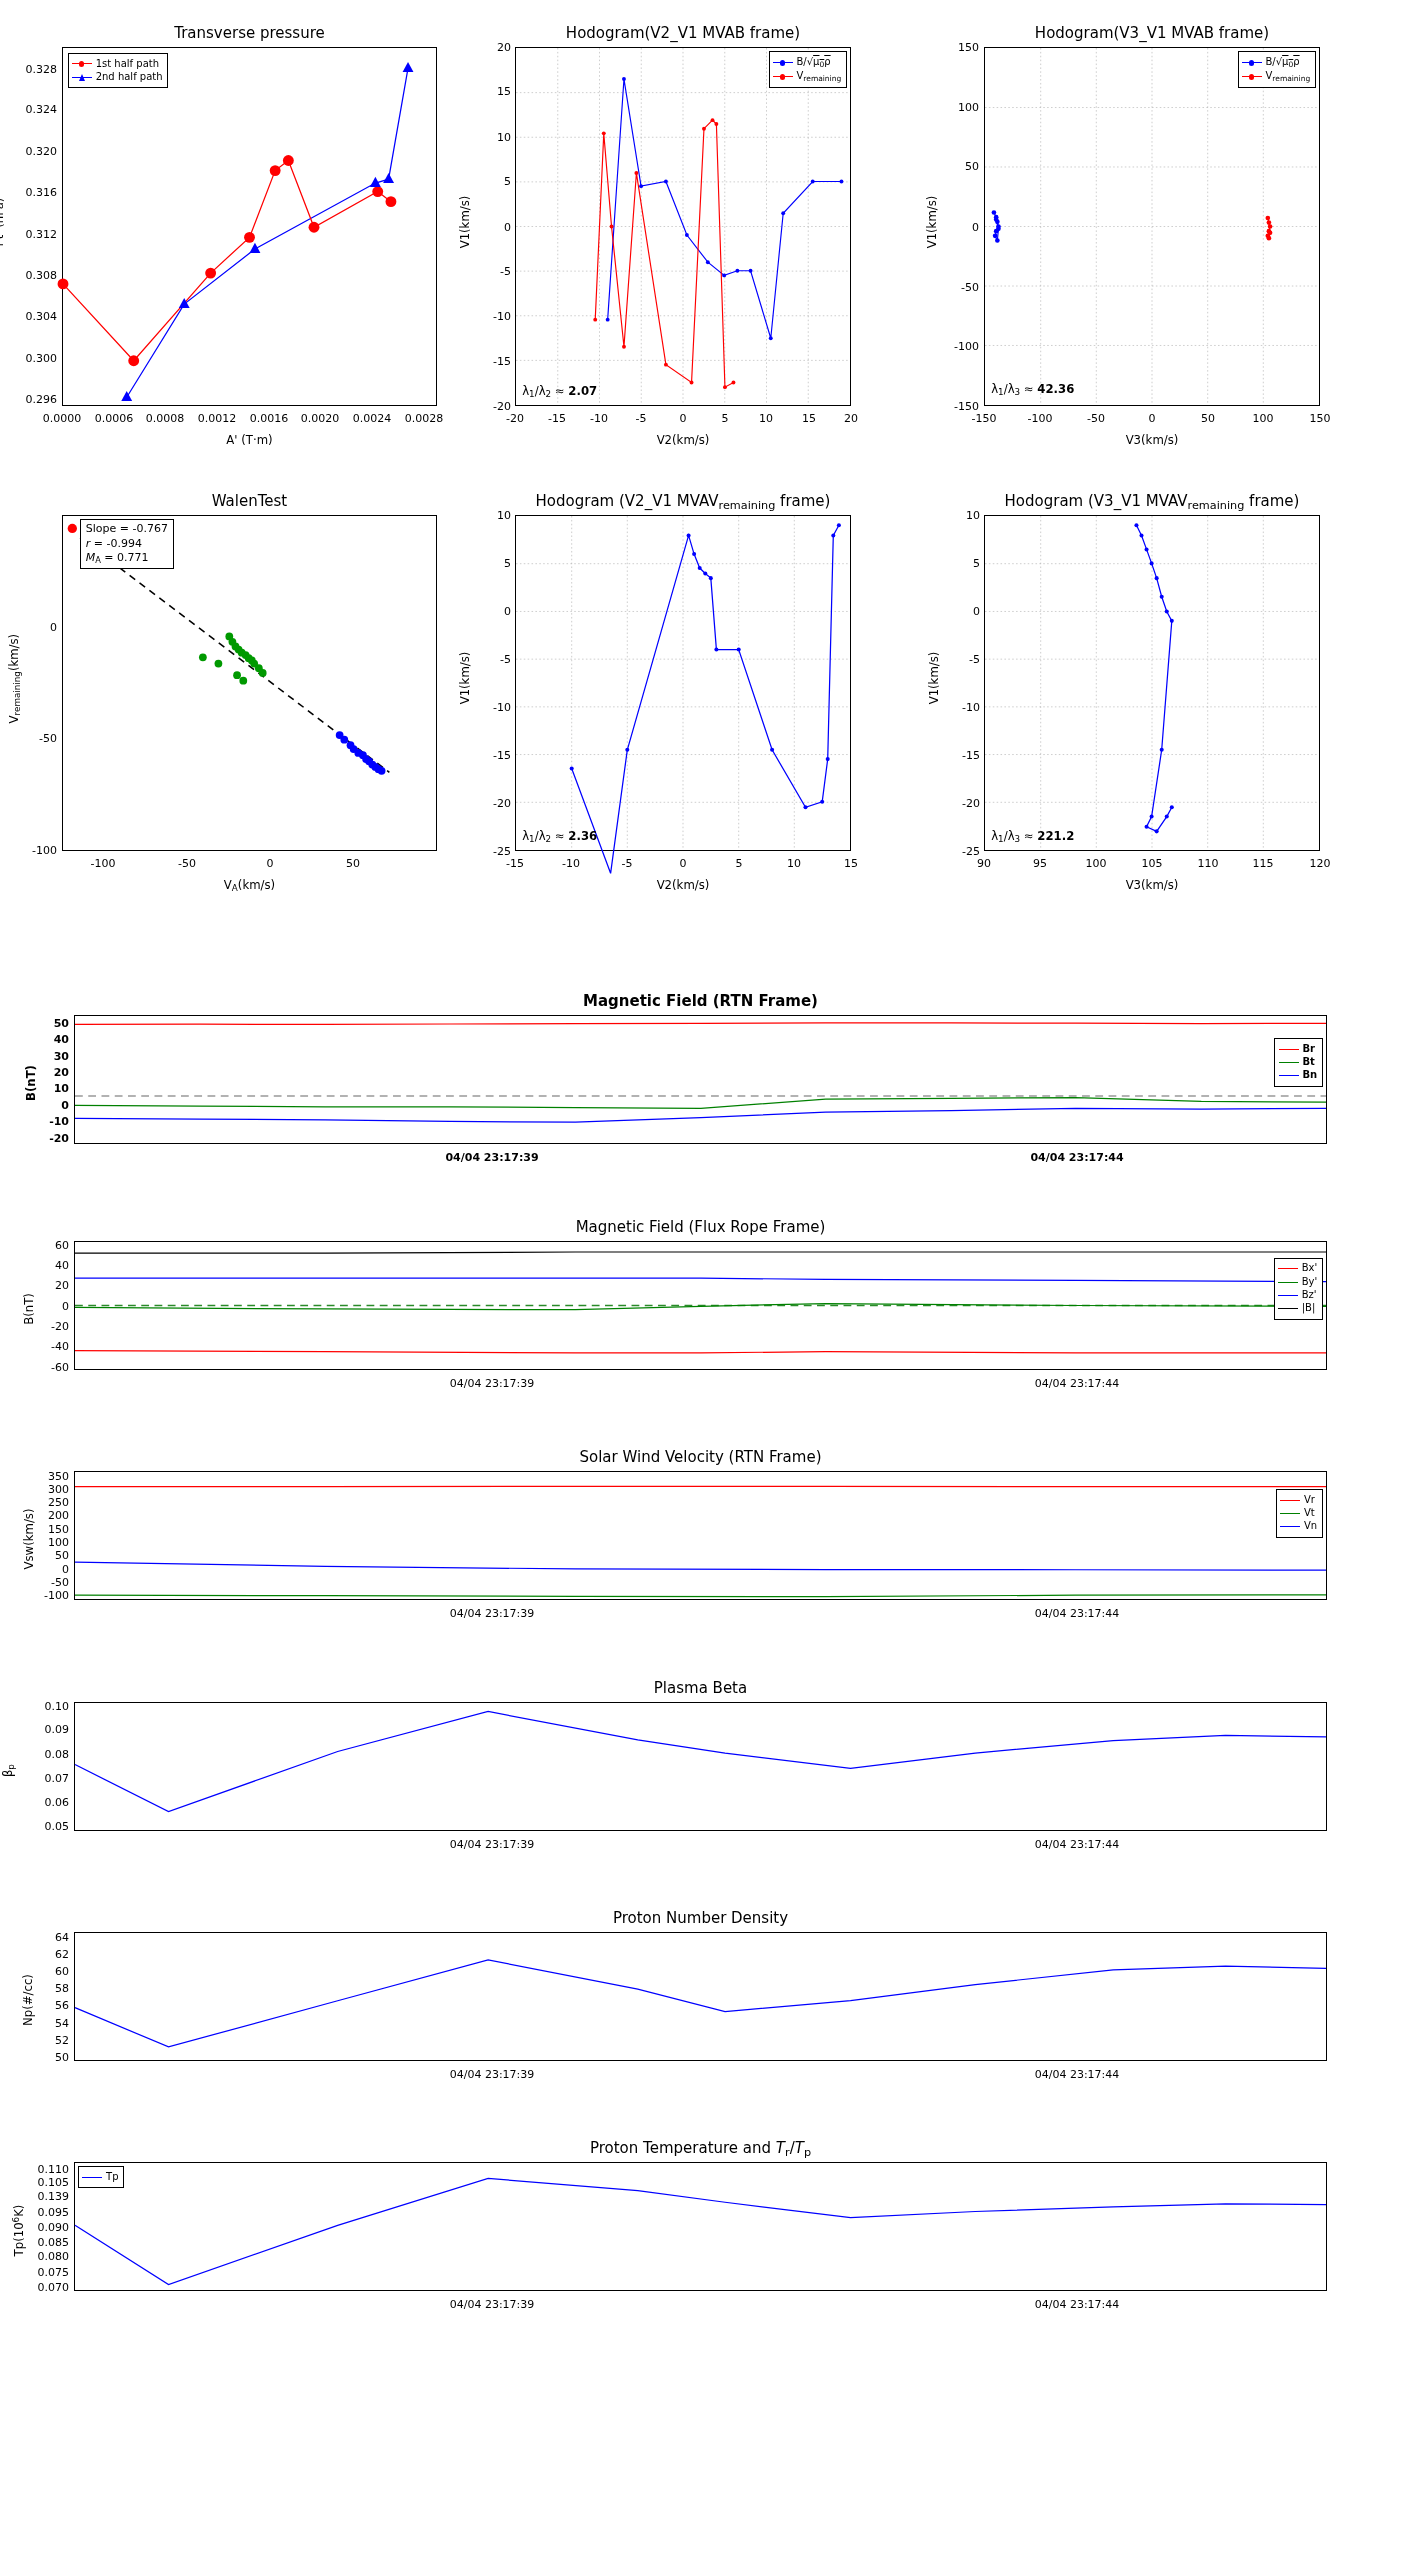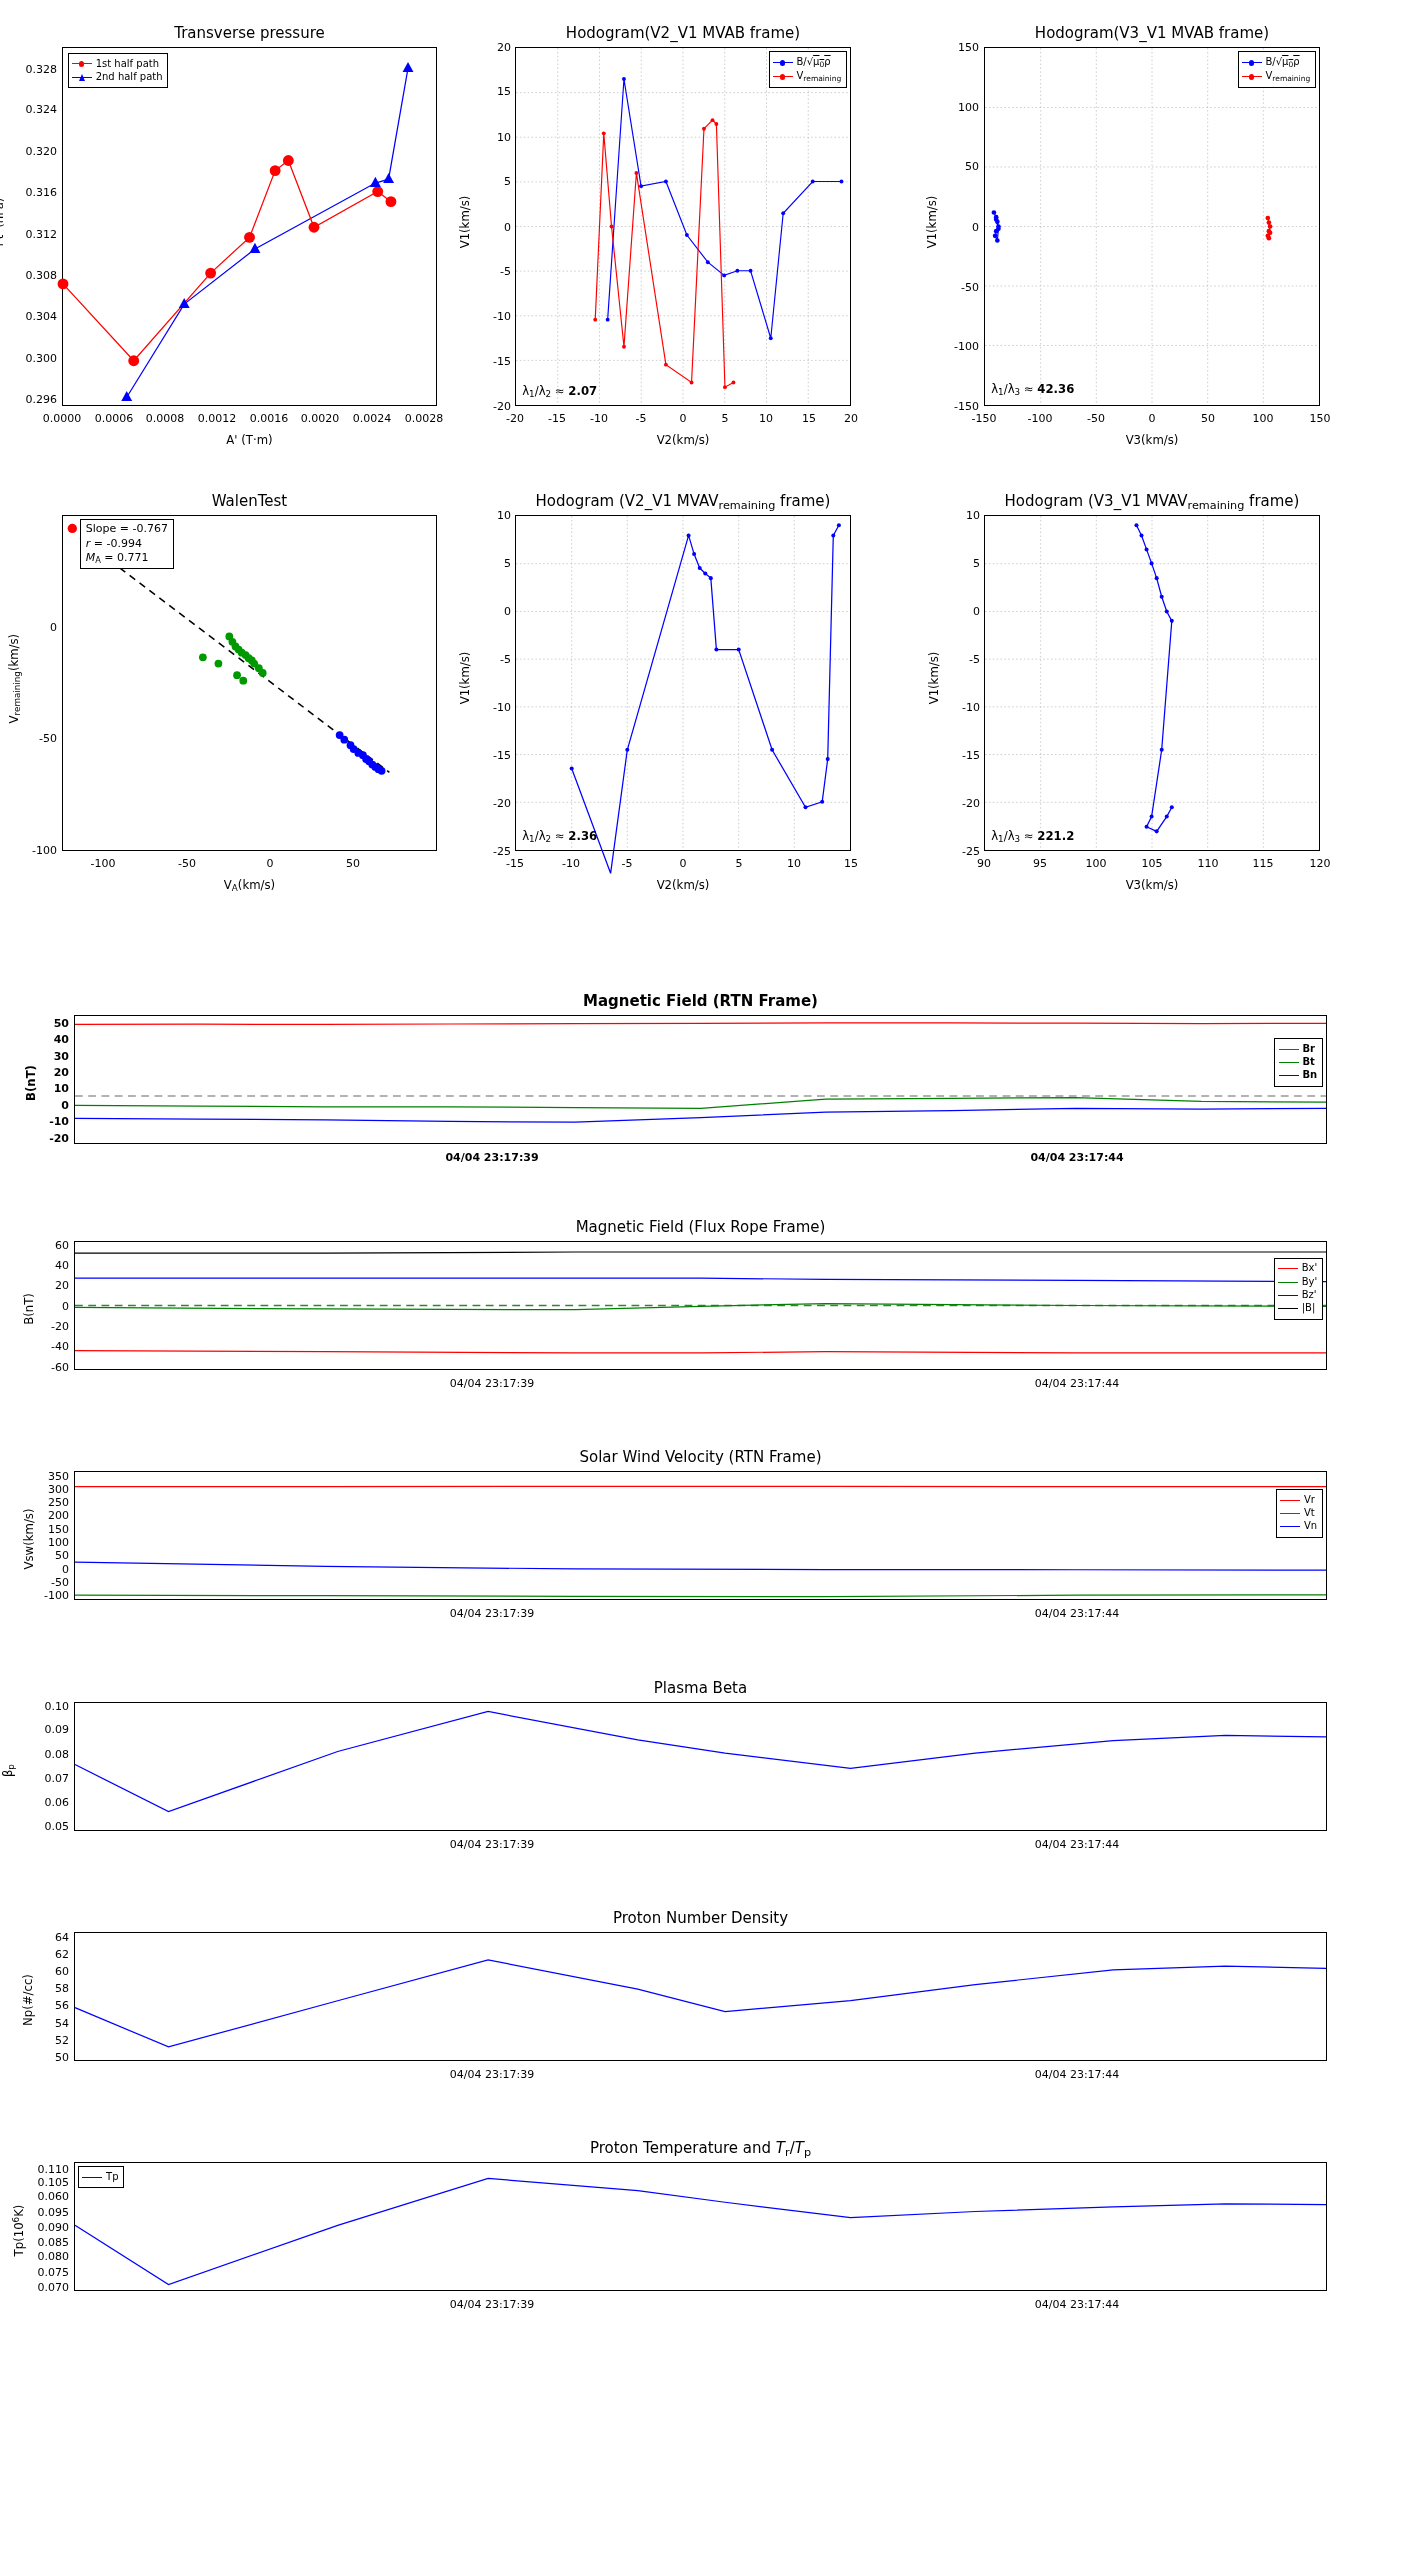"0.060" div.tick-y { text: 0.060 -> 0.139 }
